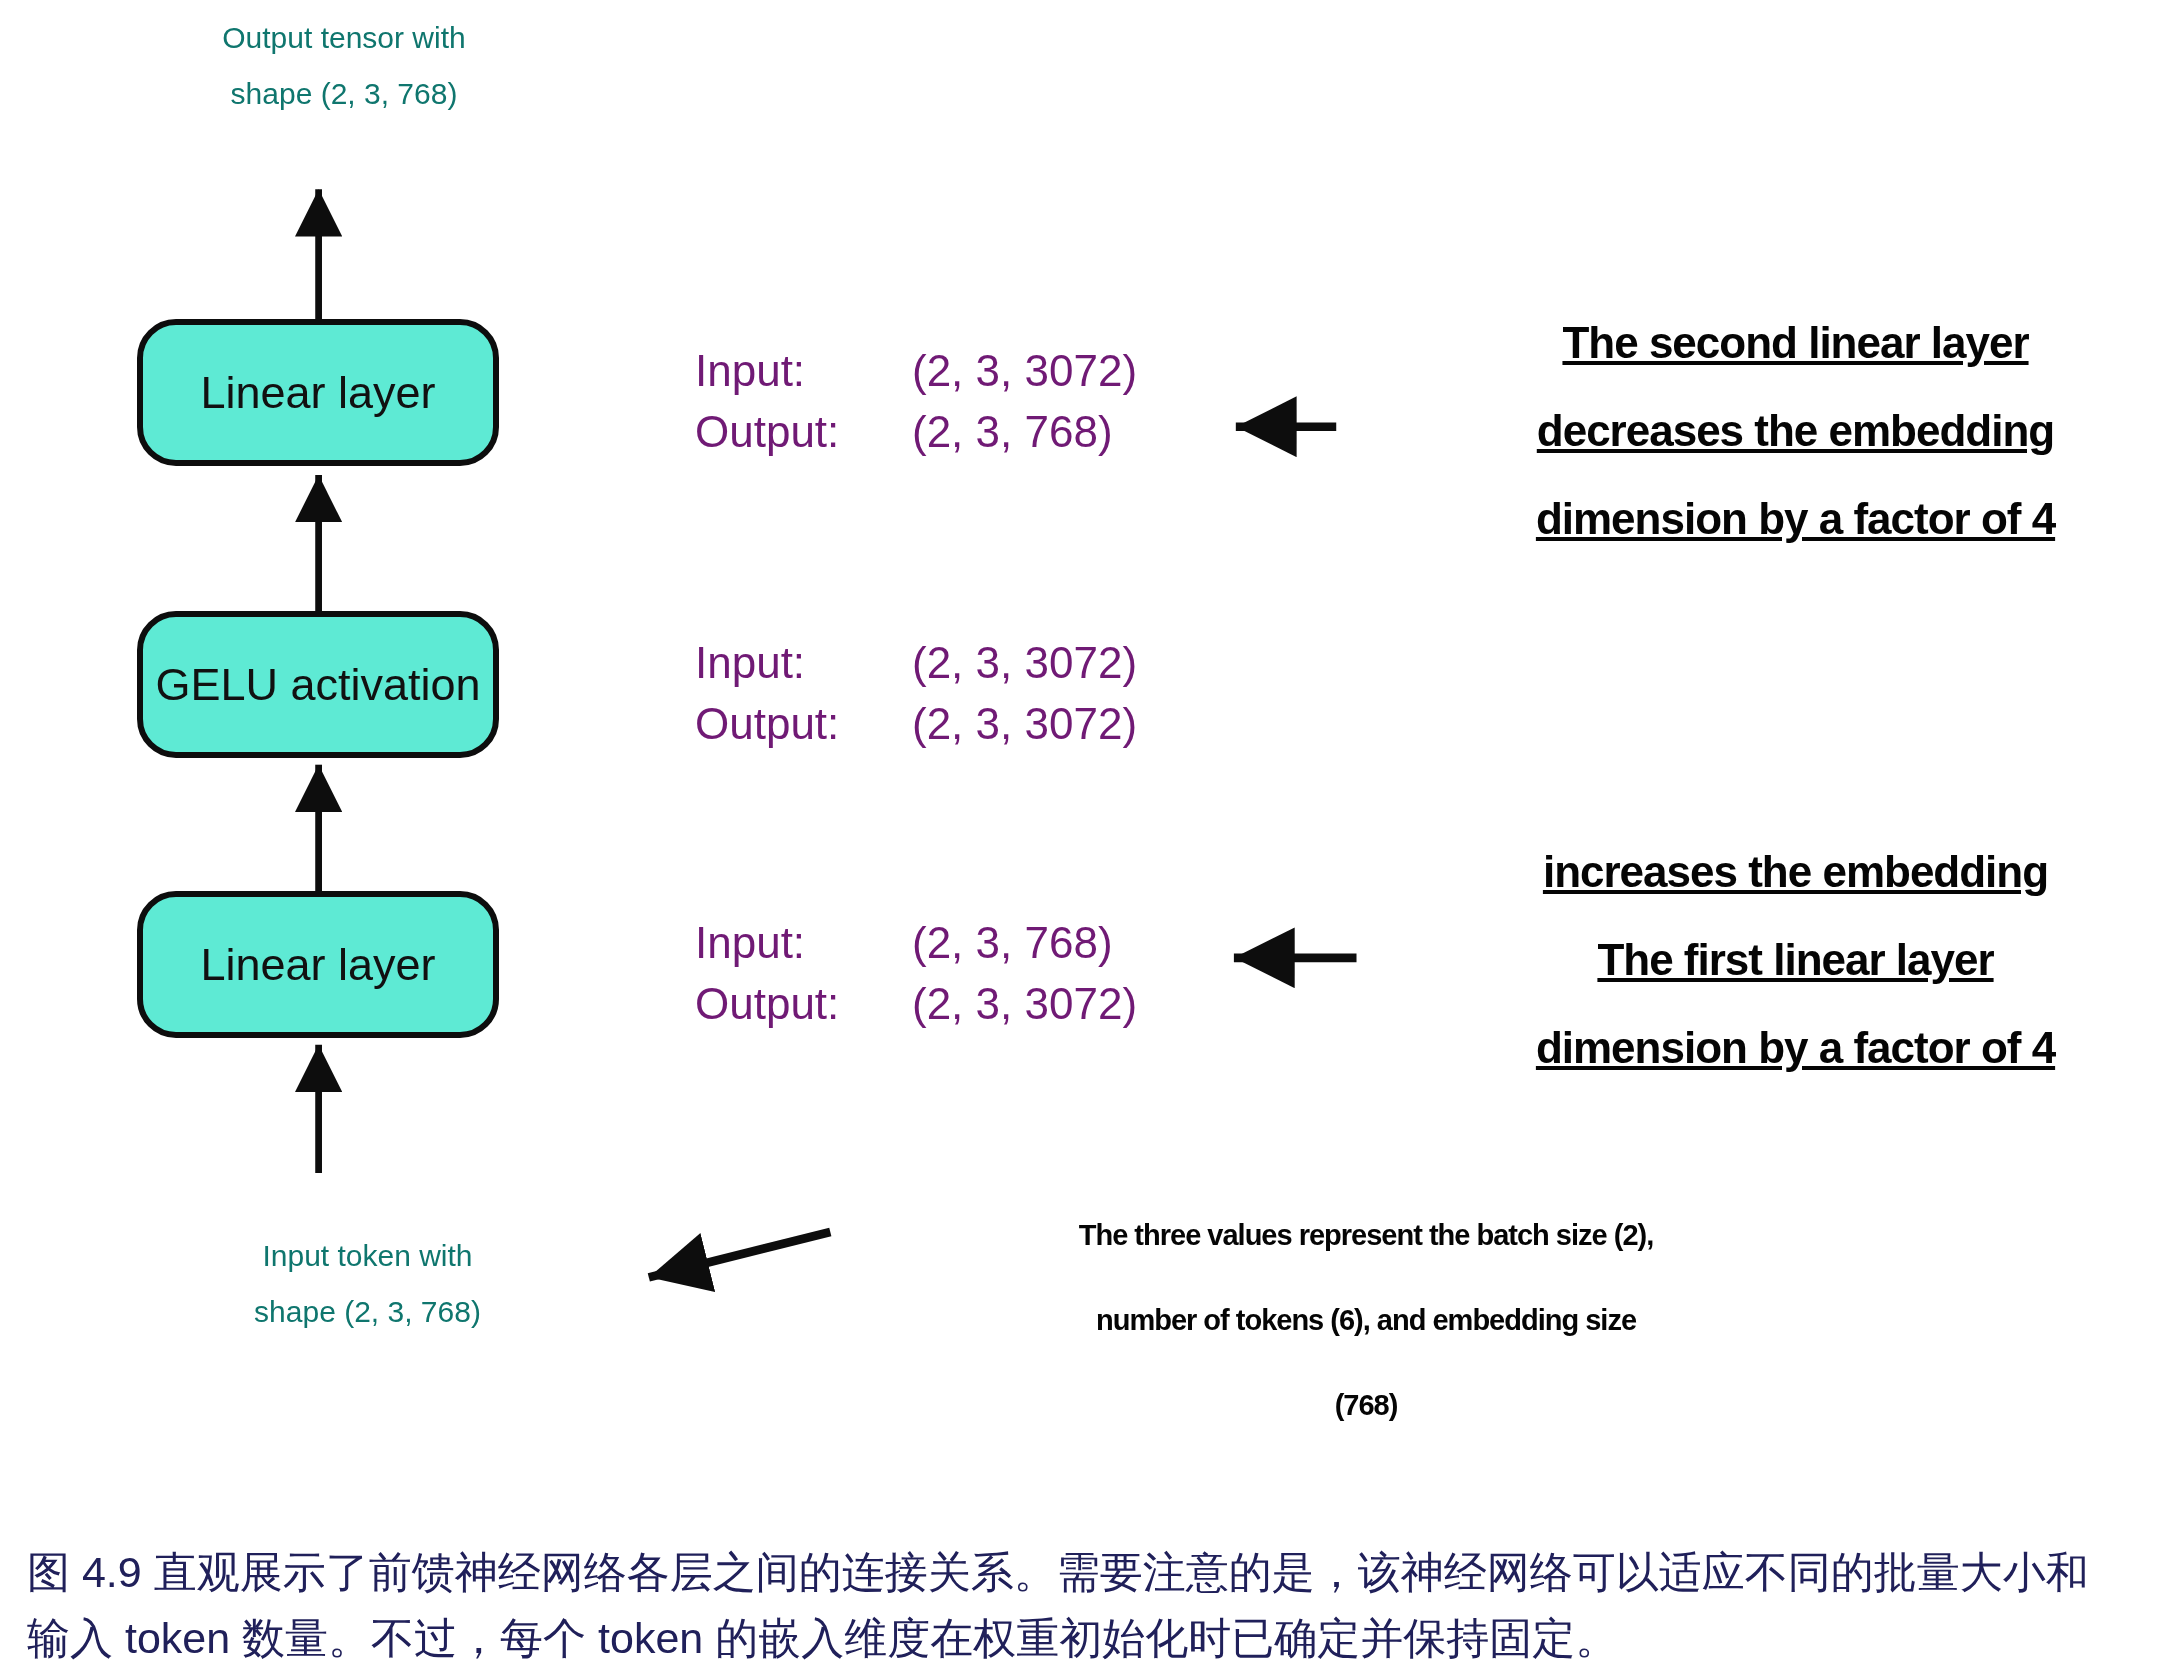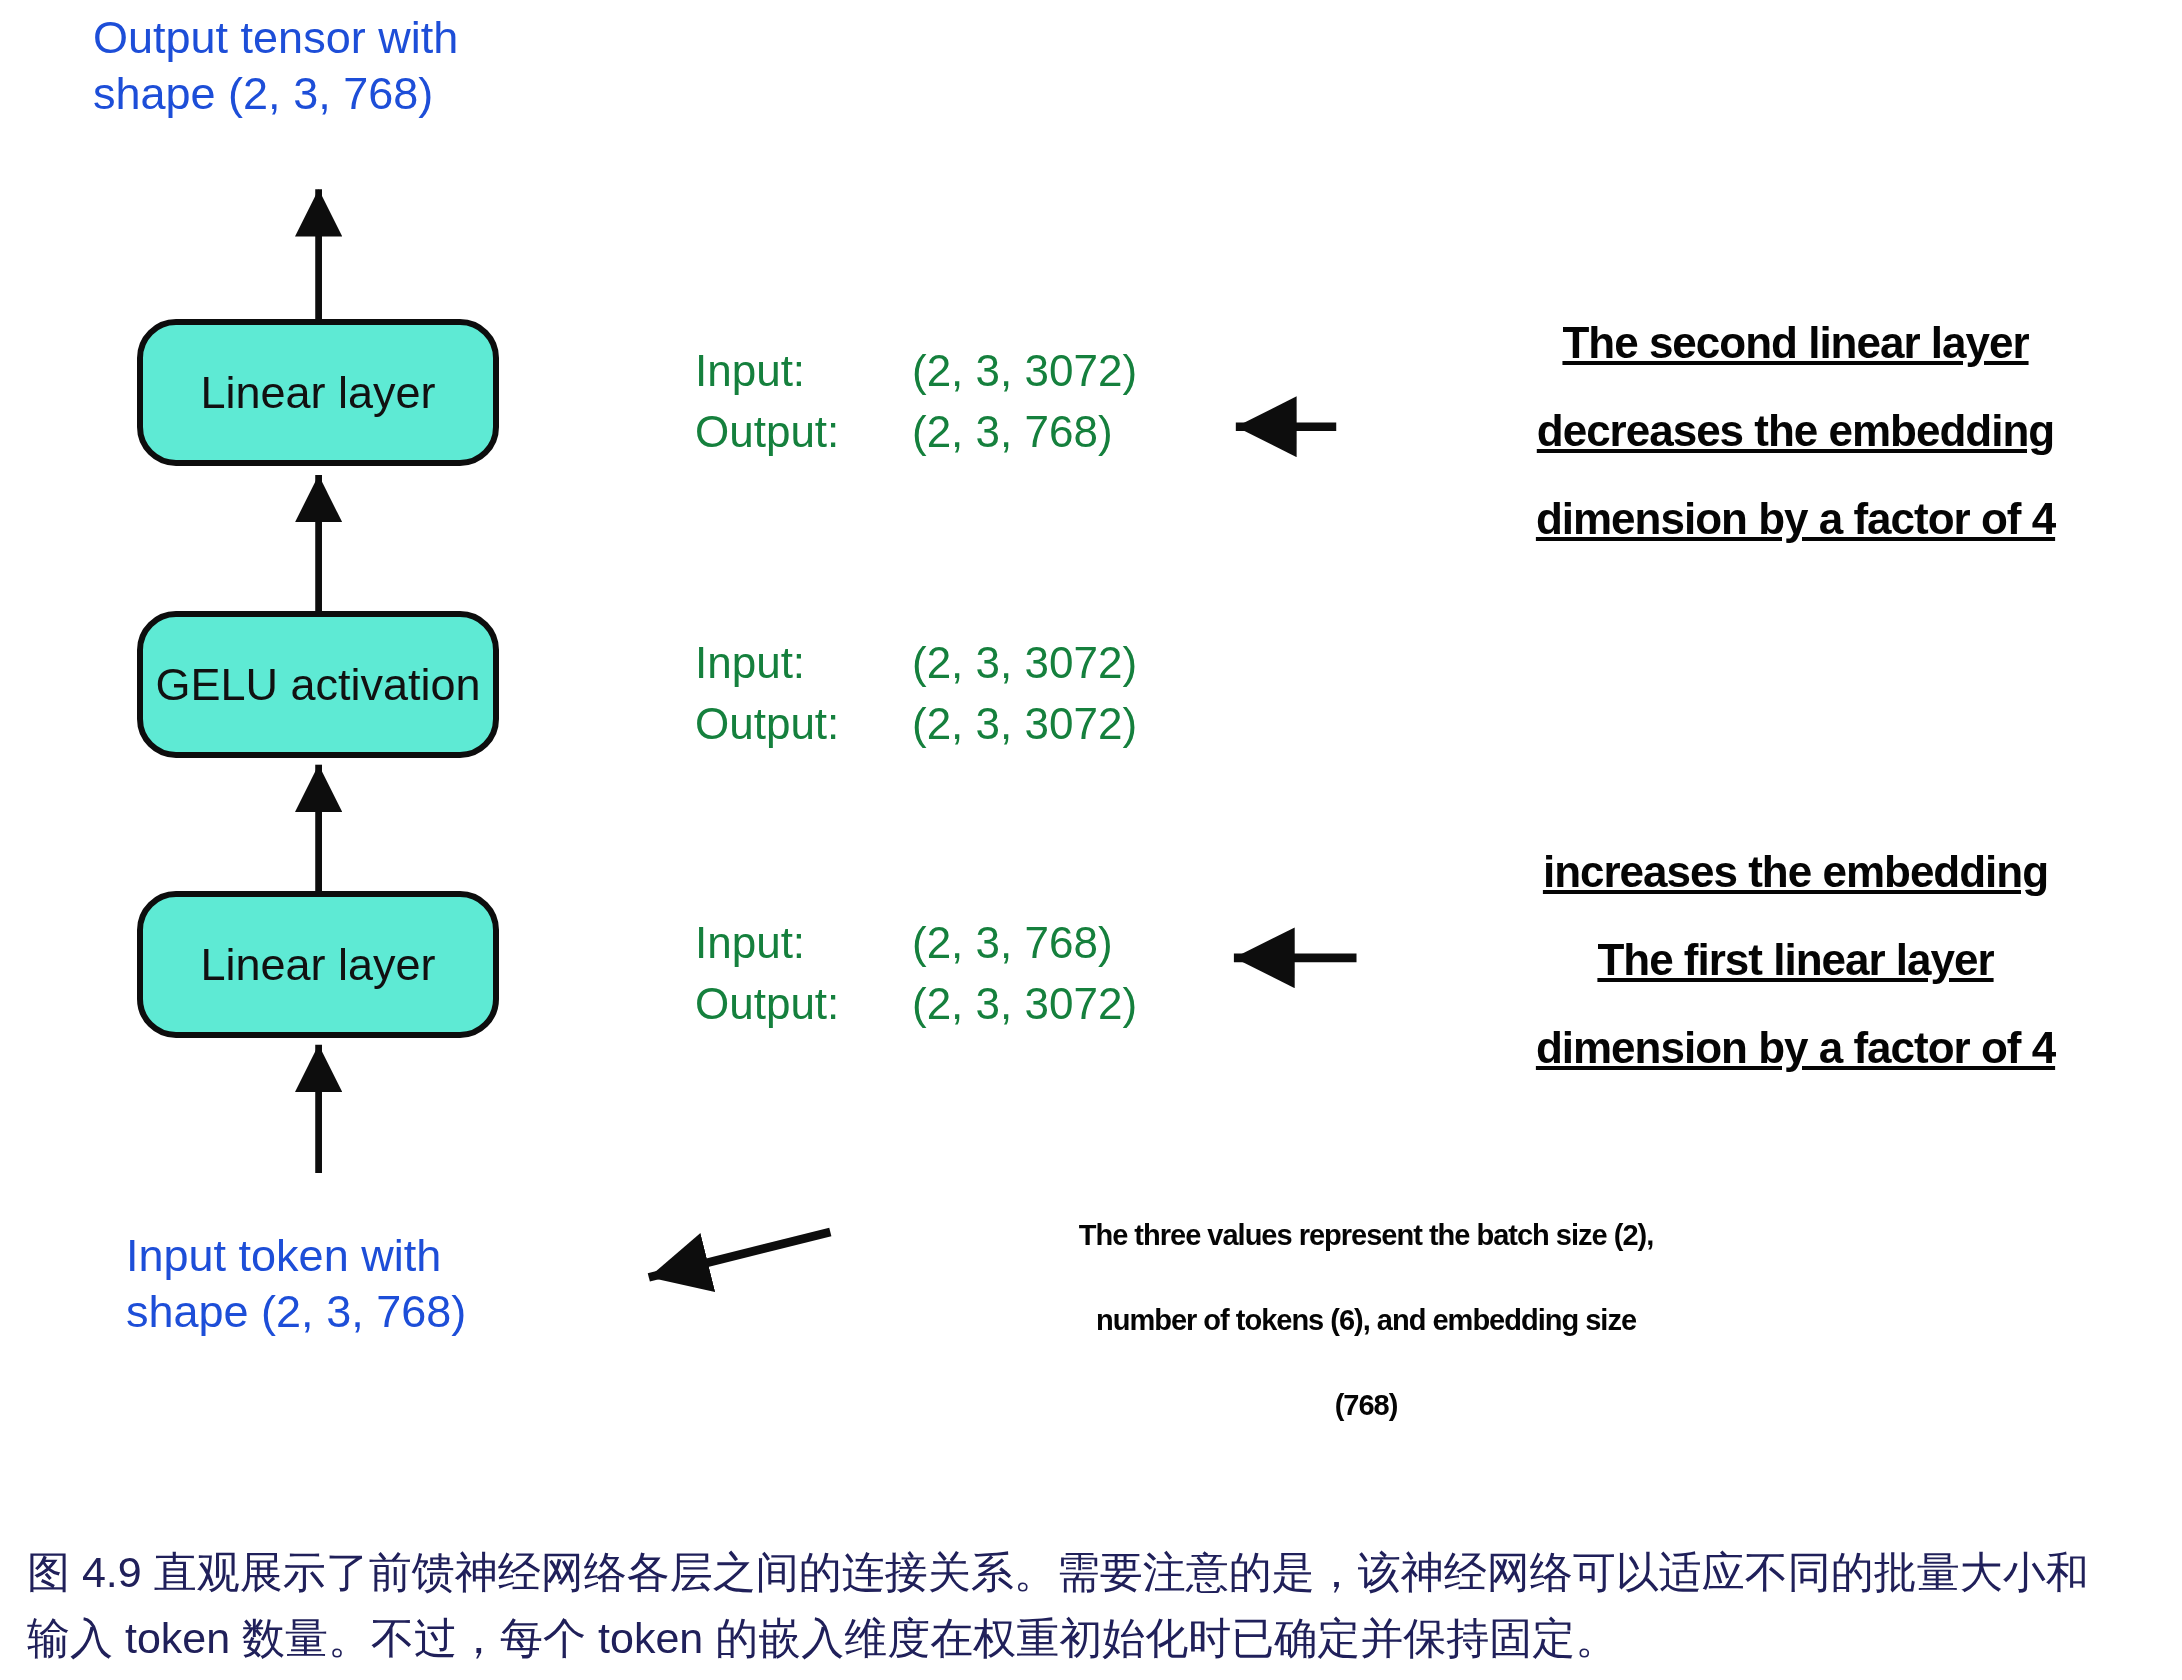"Output tensor with" .tensor-label { color: #1d4ed8 -> #0f766e; font-size: 45px -> 30px; text-align: left -> center }
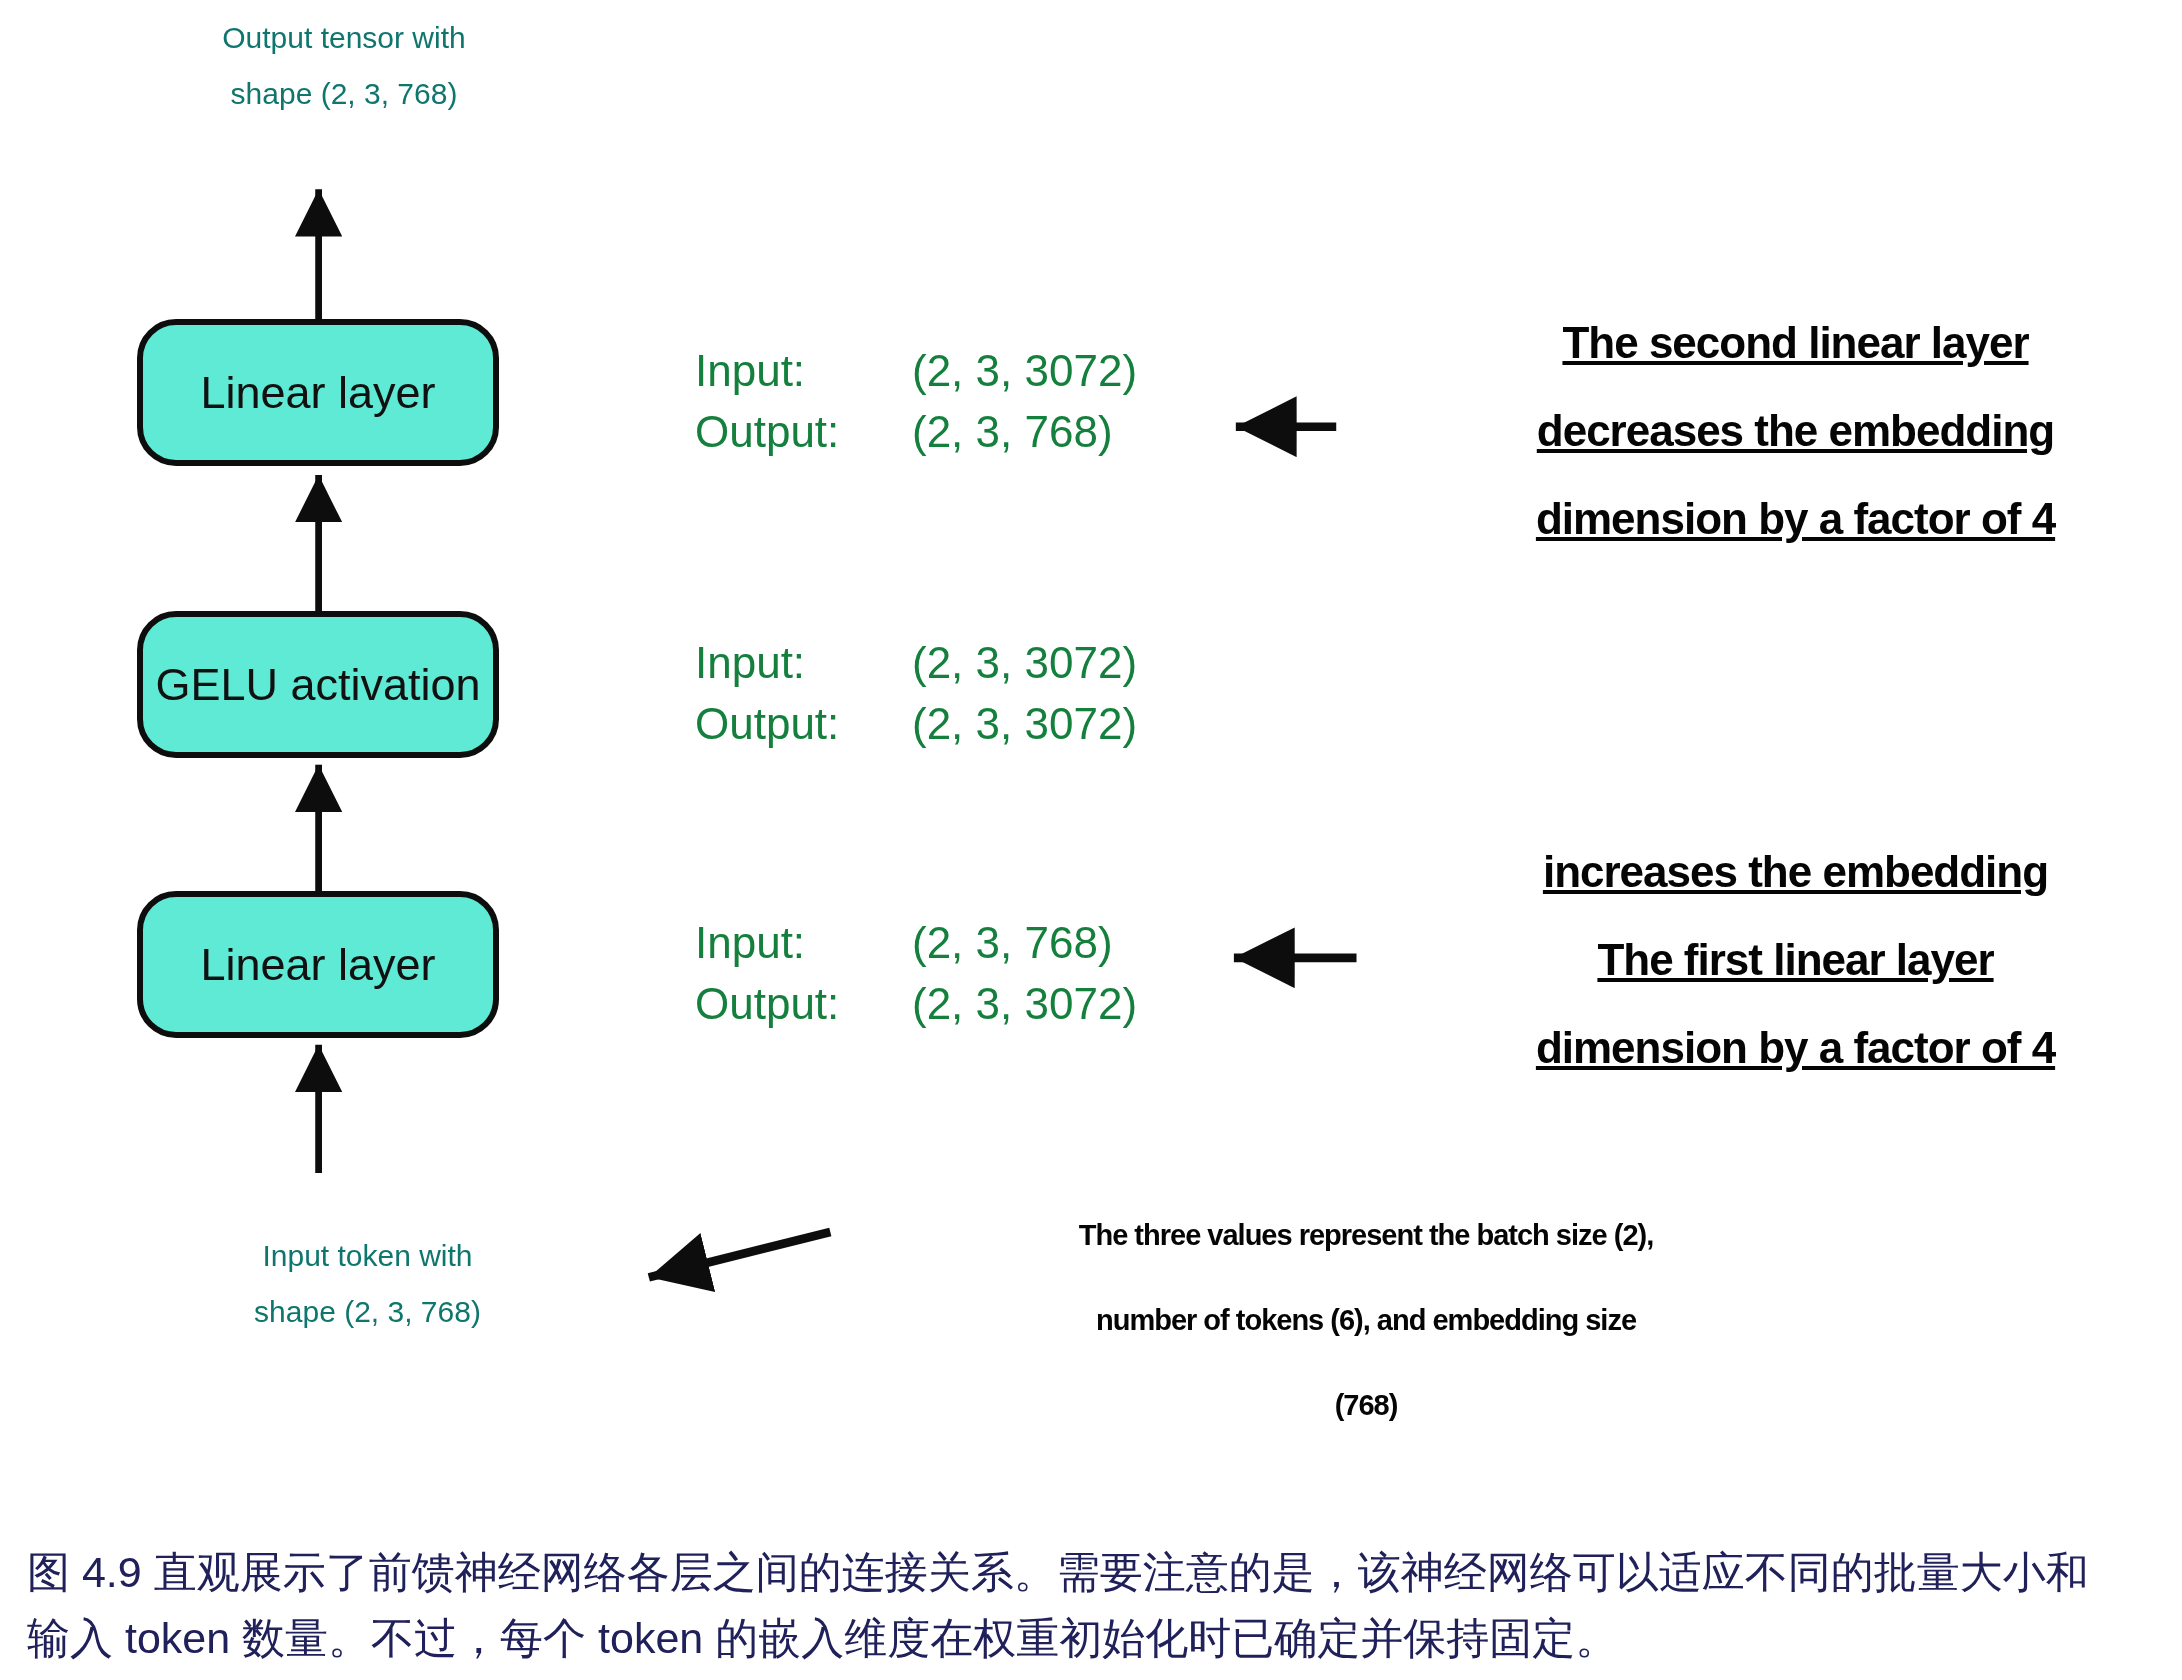"Input: (2, 3, 3072)" .io-block { color: #15803d -> #701a75 }
